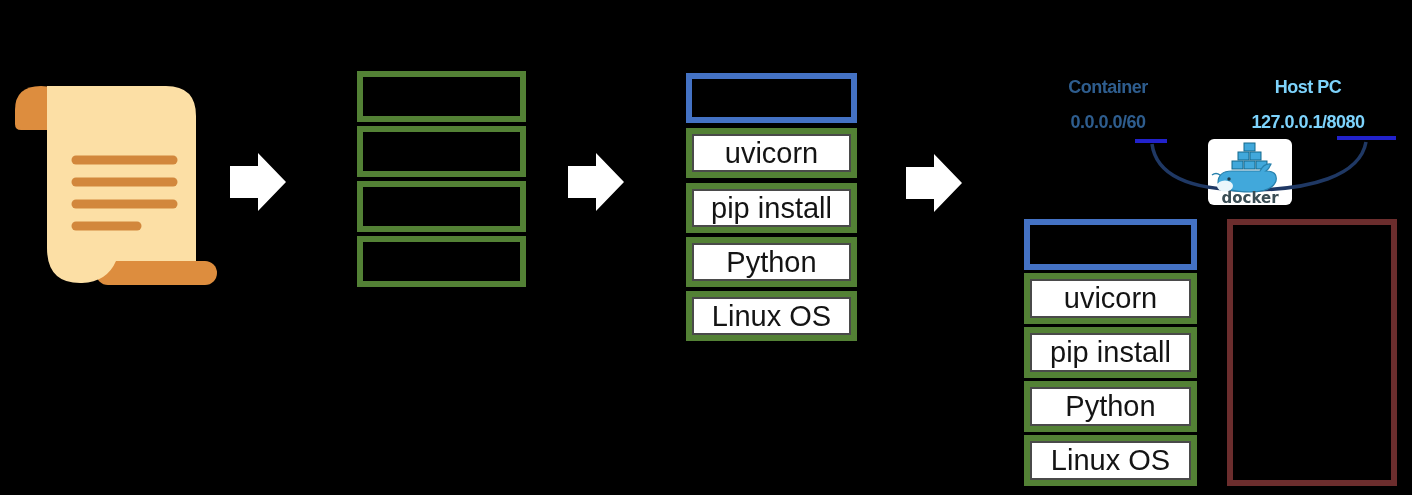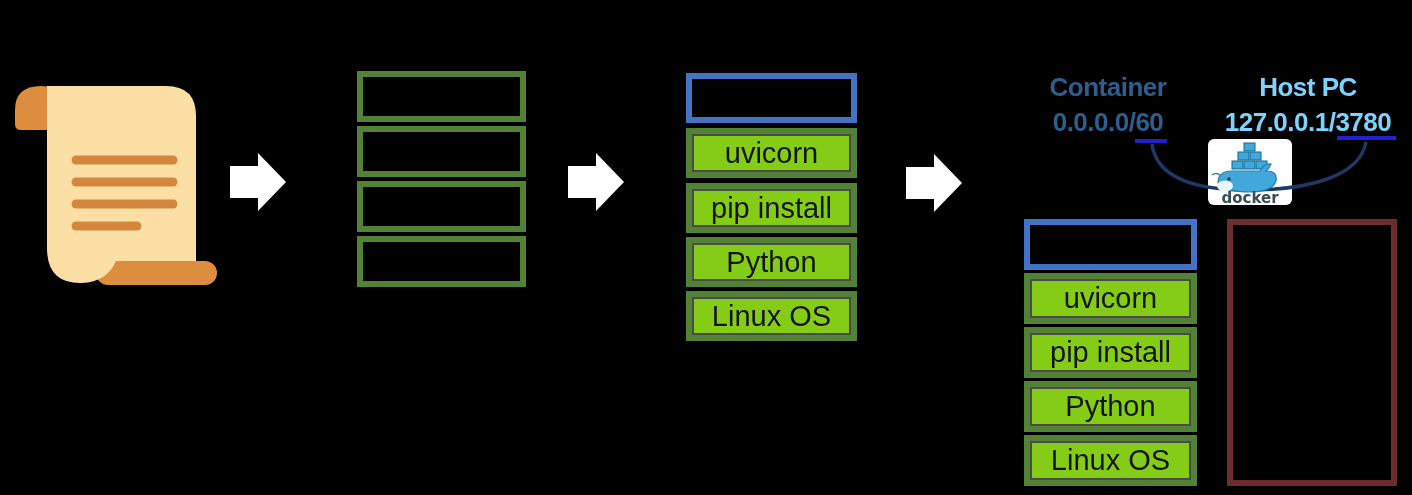"Container" .net-label { font-size: 26px -> 18px }
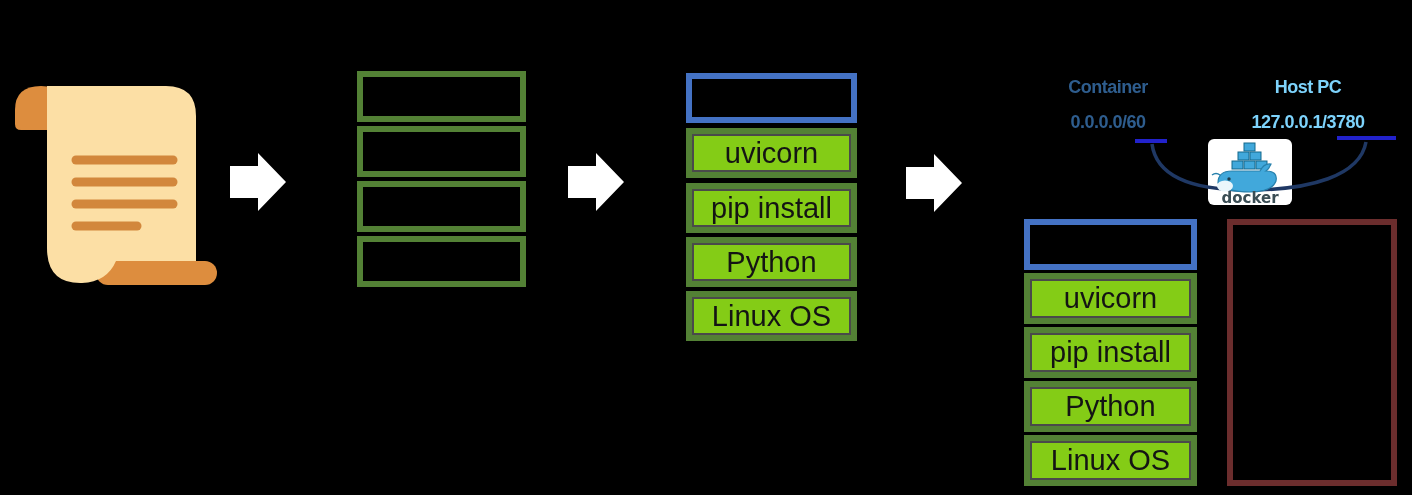"127.0.0.1/3780" div.net-label { text: 127.0.0.1/3780 -> 127.0.0.1/8080 }
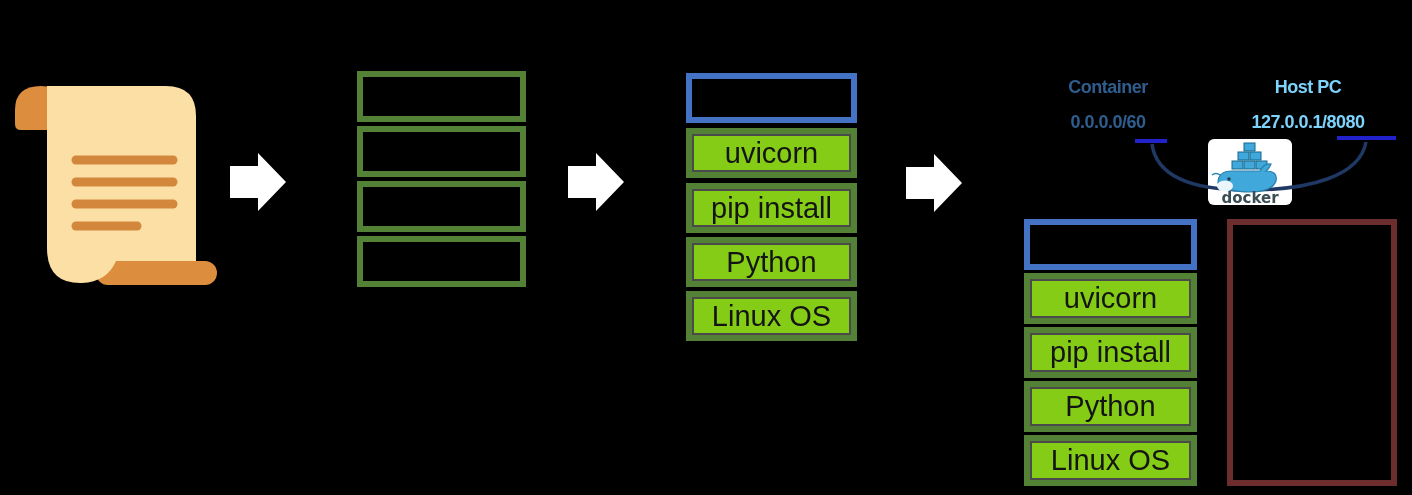"uvicorn" .layer-inner { background: #84cc16 -> #ffffff }
